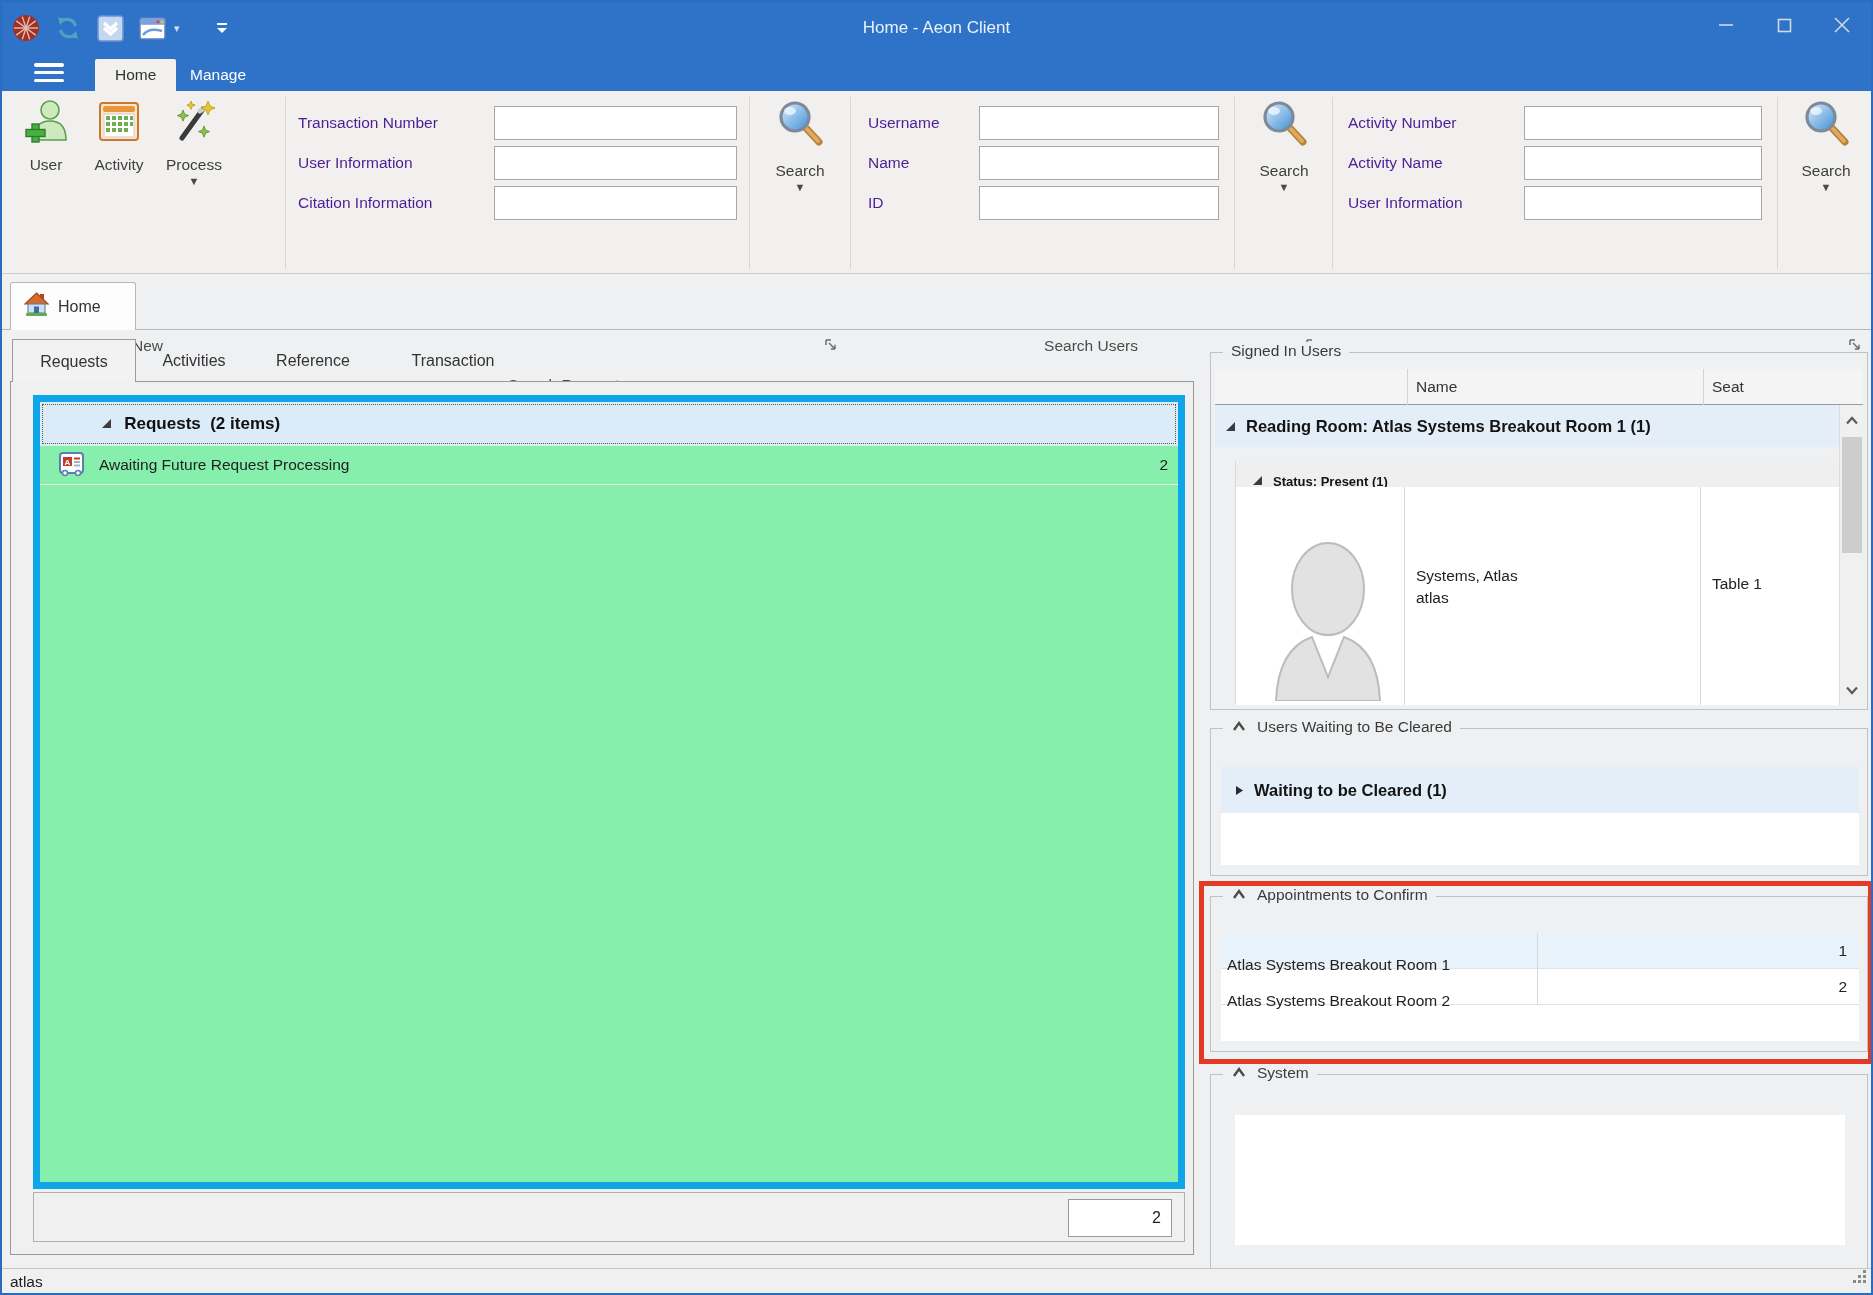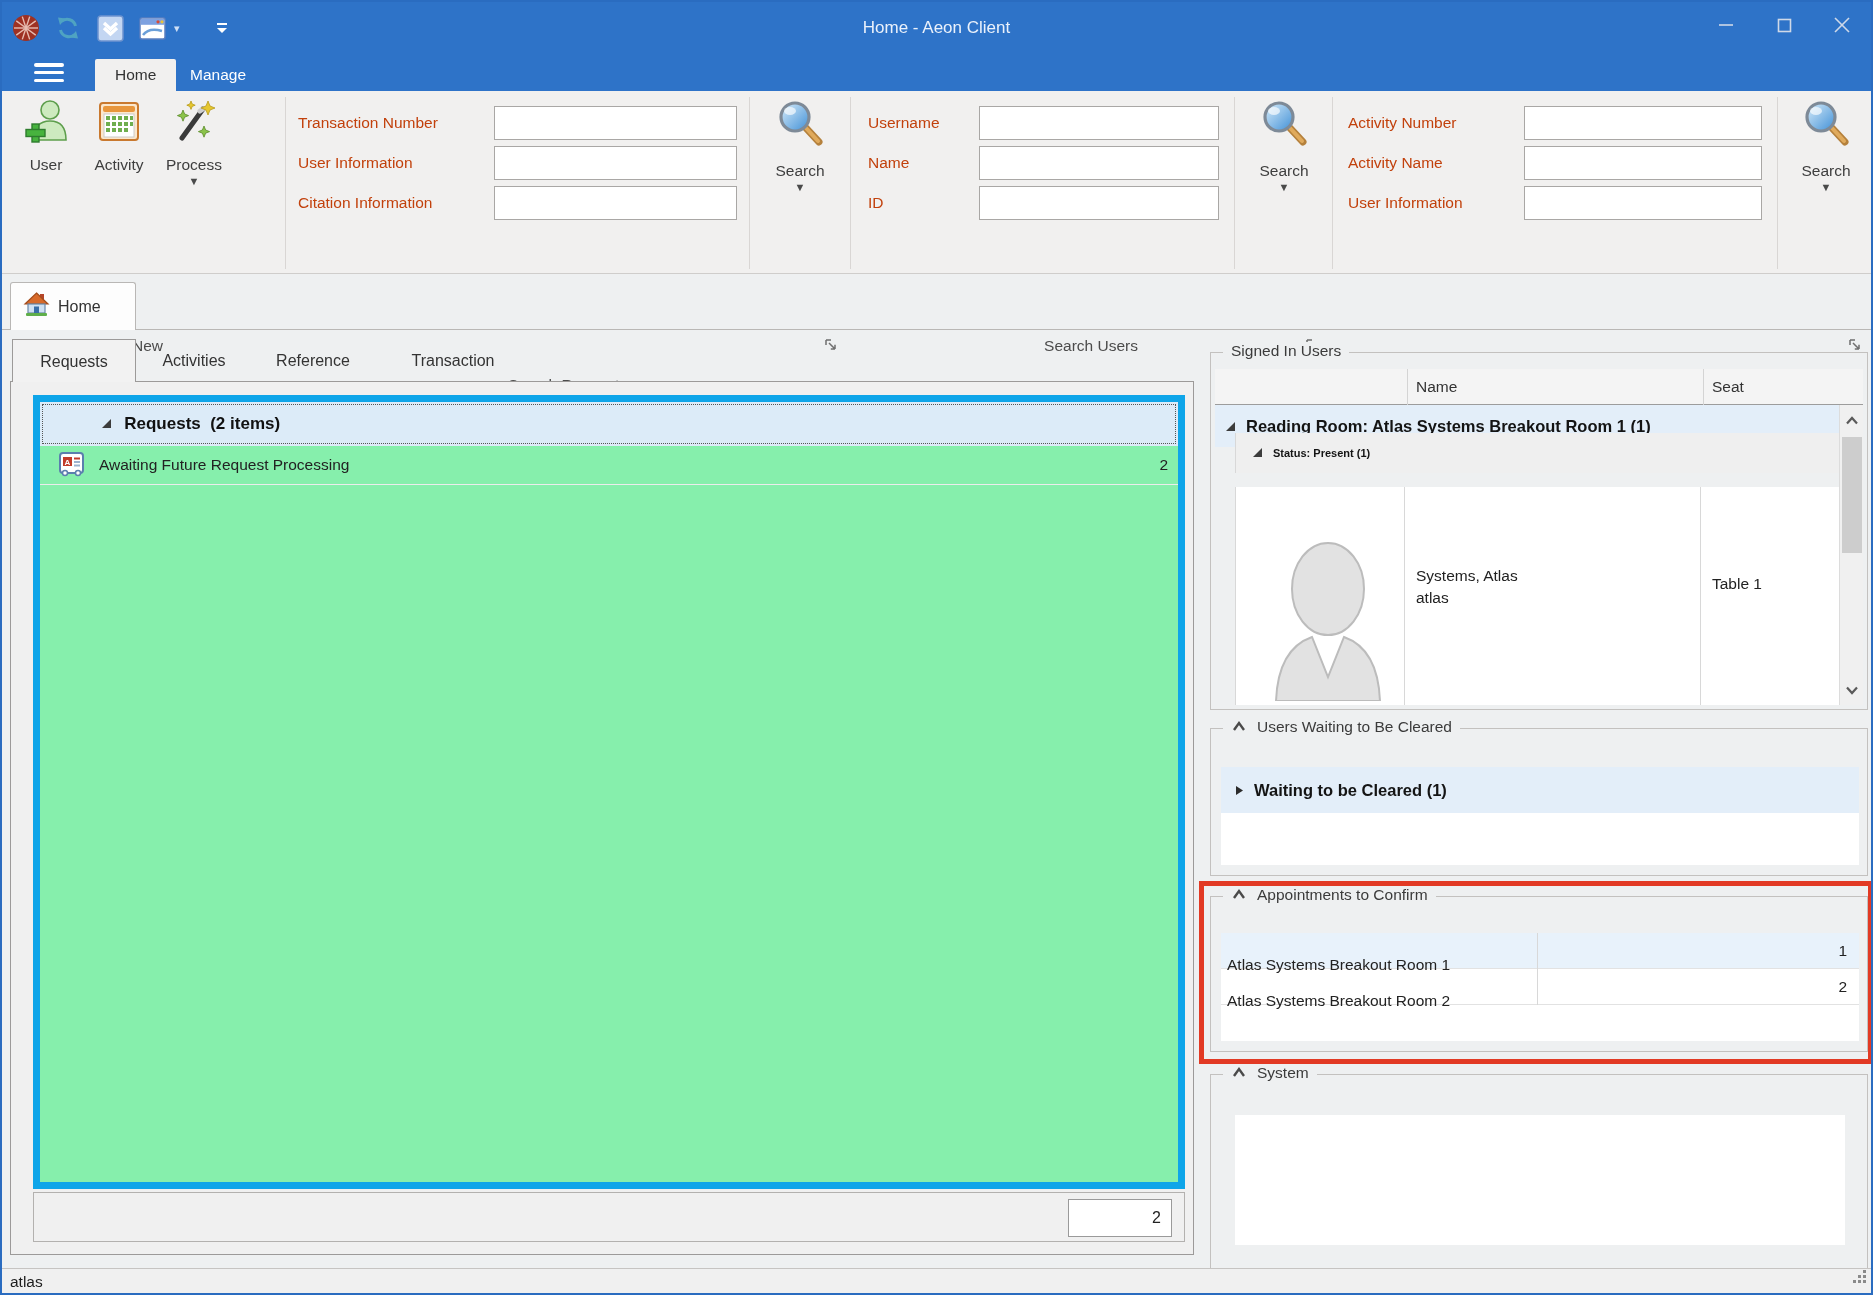"Transaction Number" .field-label { color: #c2410c -> #4c1d95 }
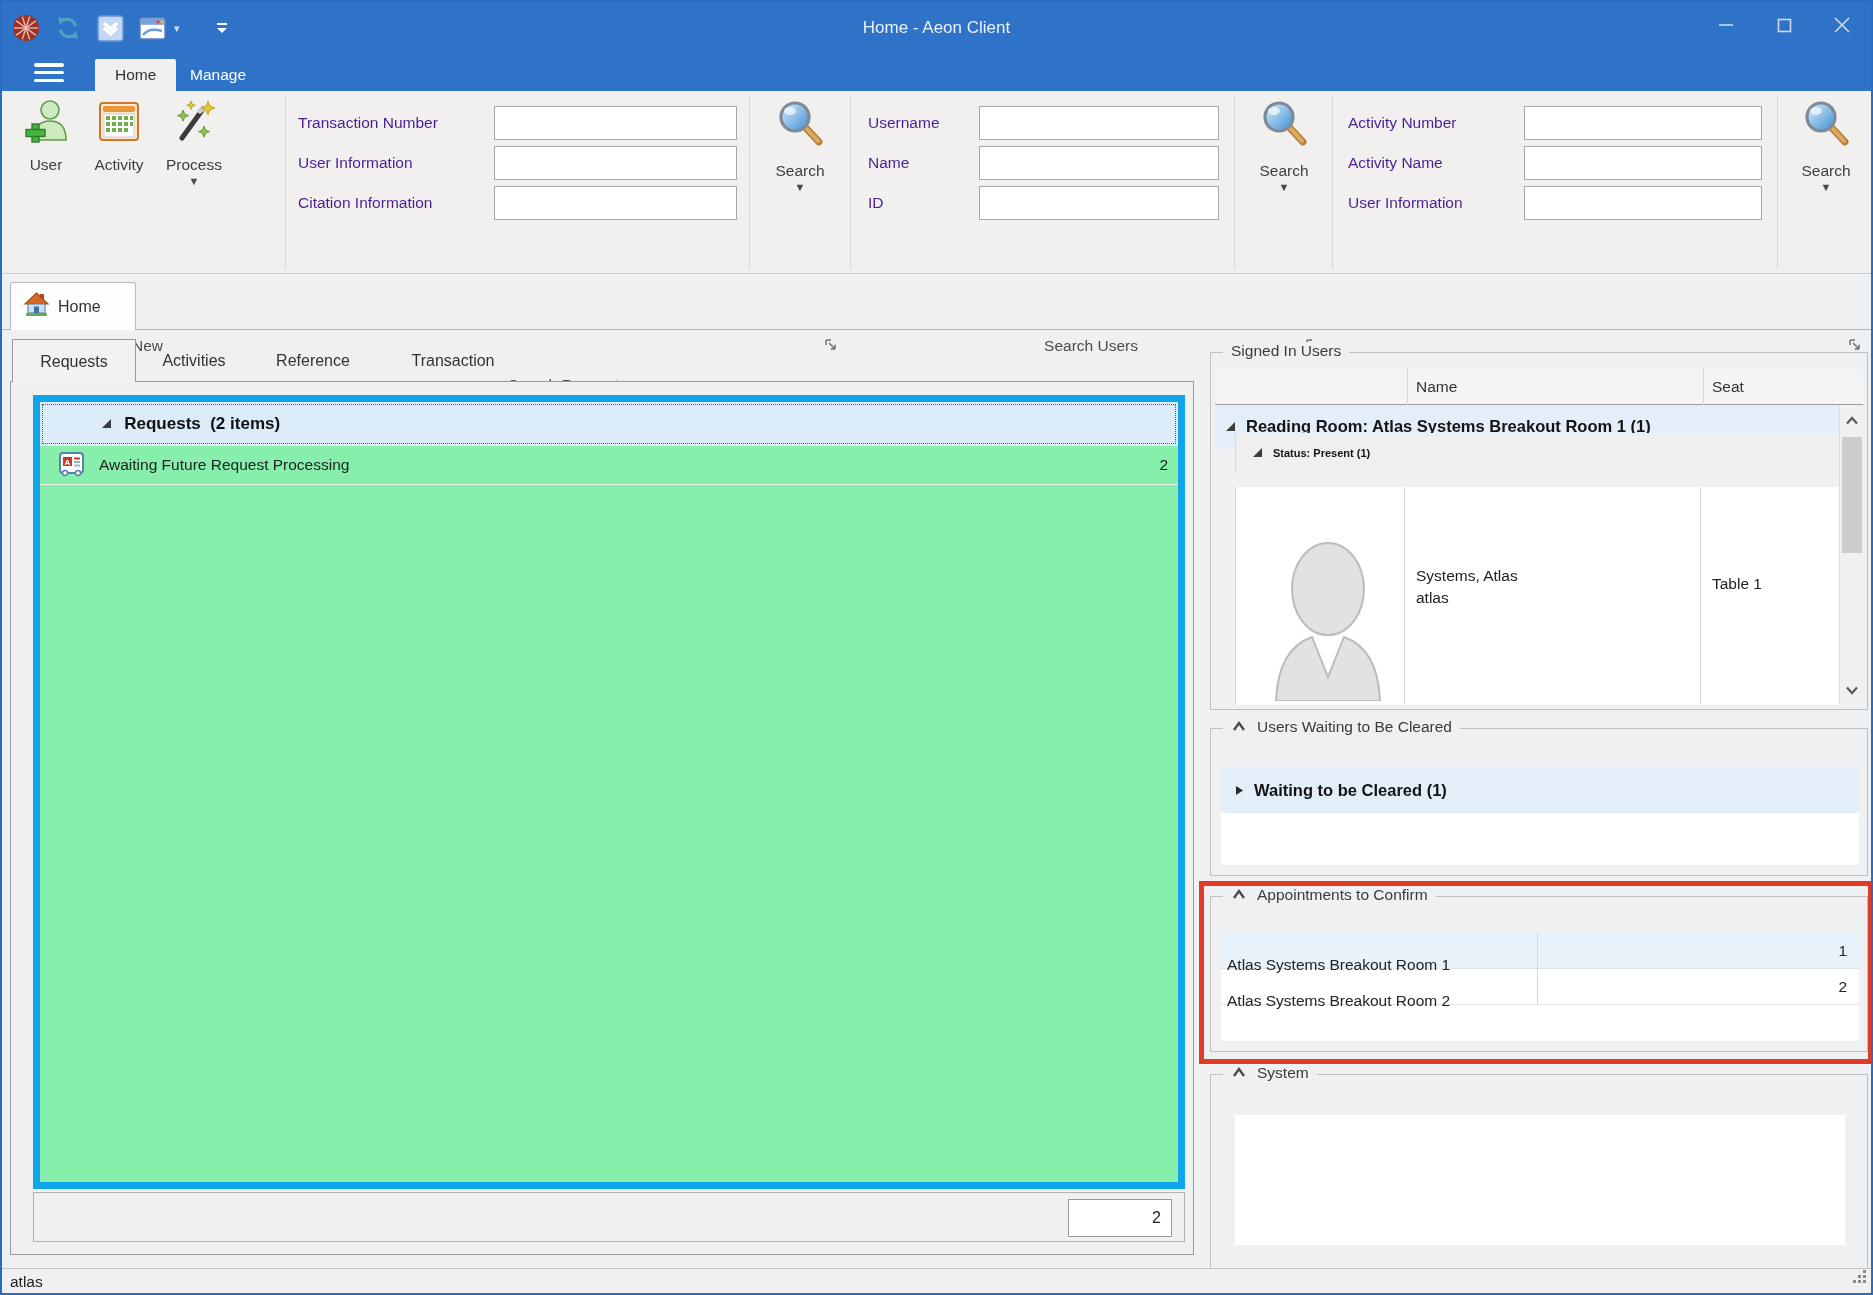"Status: Present (1)" div.group-row { font-size: 11px -> 13px; top: 80px -> 108px }
